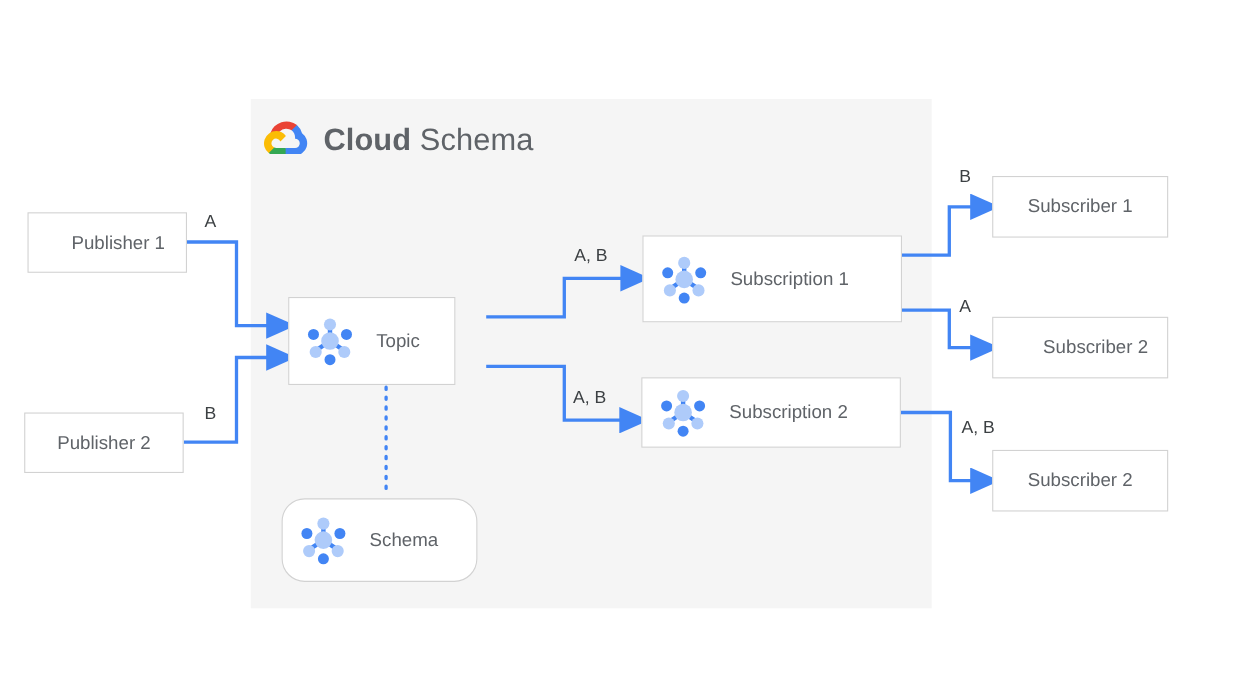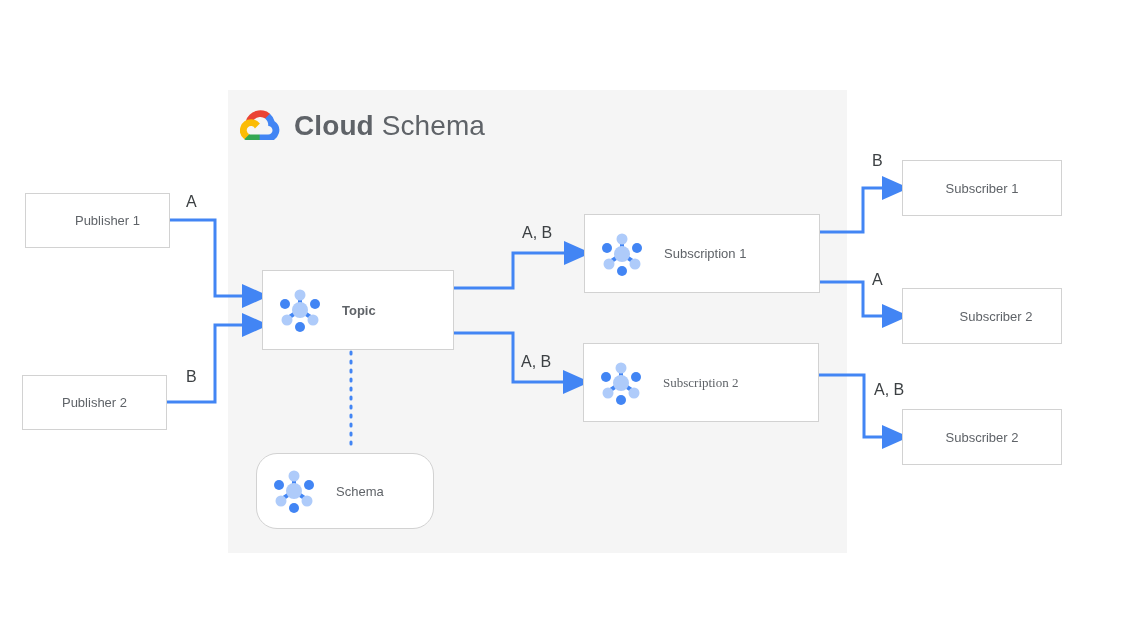"Subscriber 1" .node-label { font-size: 13px -> 17px }
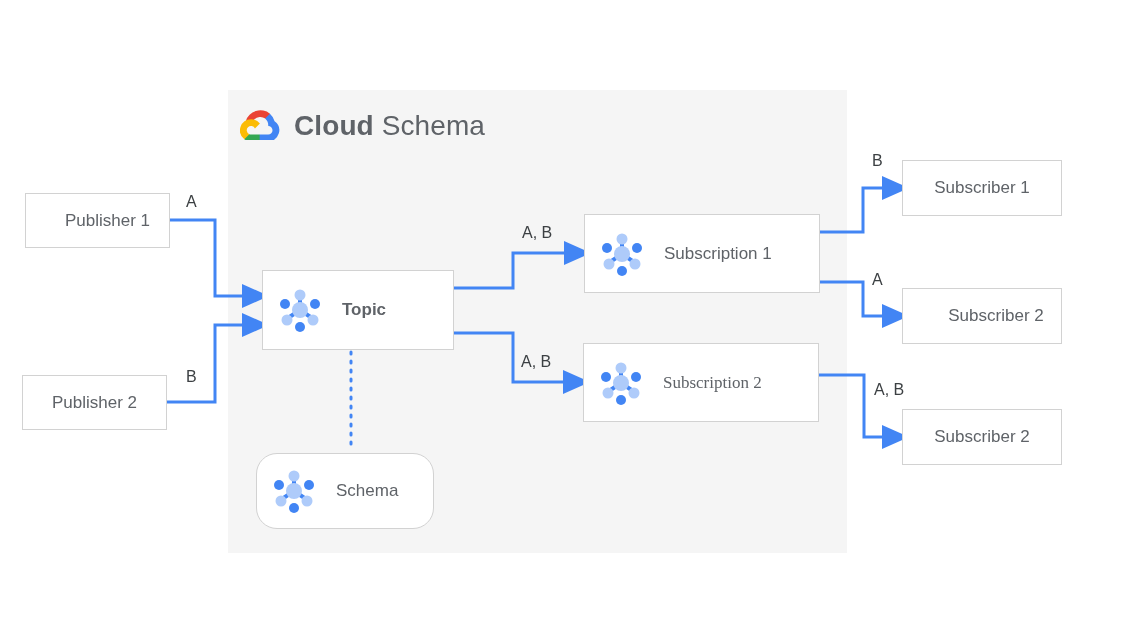"Topic" #topic { font-weight: bold -> none; width: 192px -> 152px }
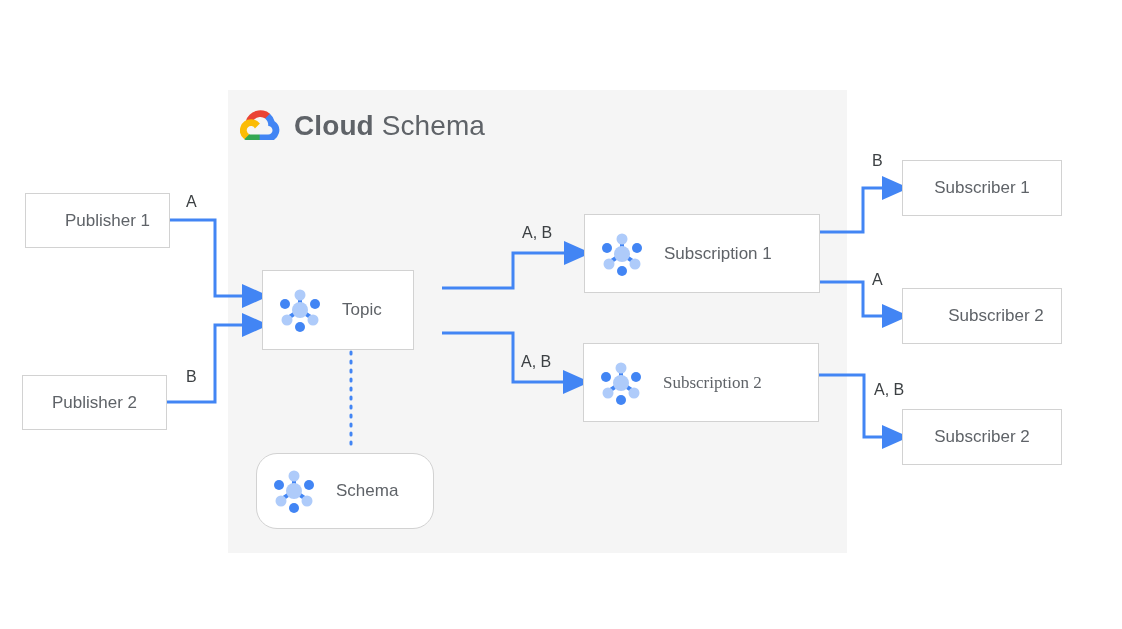"Subscription 2" #subscription-2 { font-family: Liberation Serif, serif -> none; height: 79px -> 64px }
